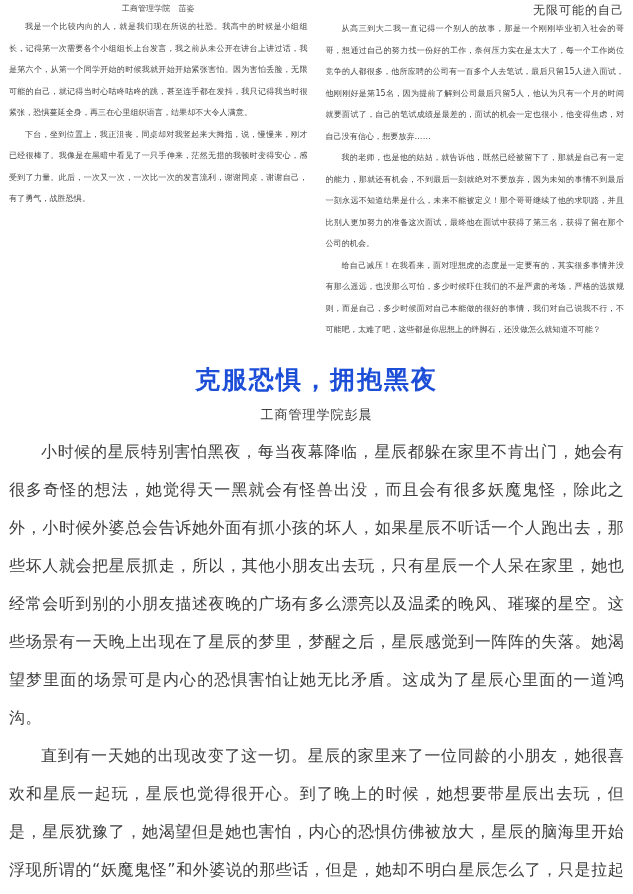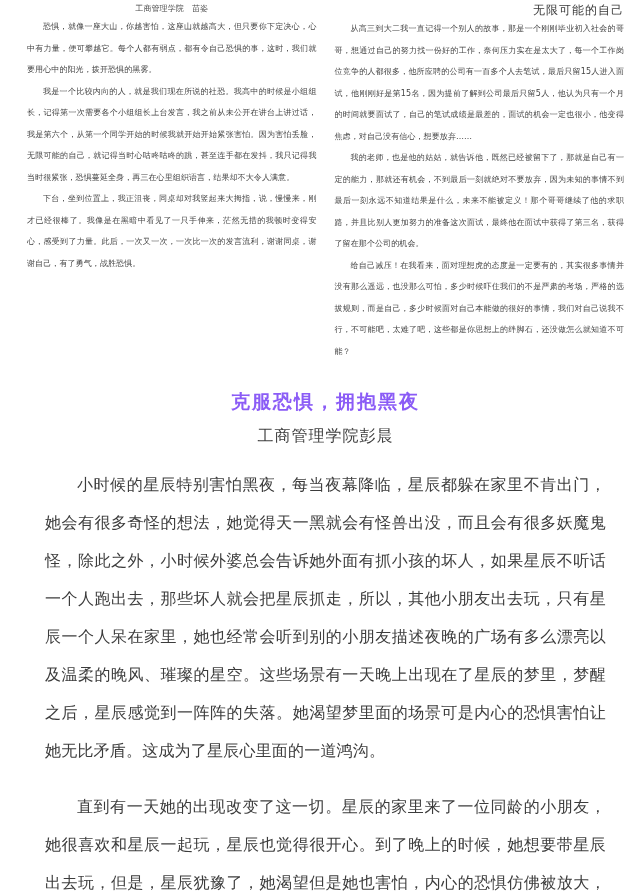"工商管理学院 苗姿" .page { padding: 2px 9px 0 27px -> 2px 9px 0 9px }
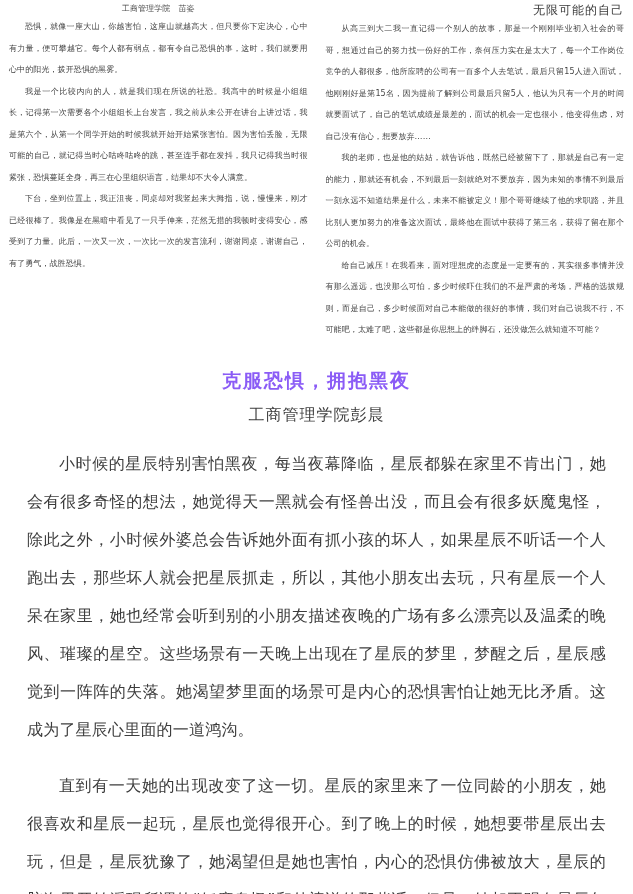"恐惧，就像一座大山，你越害怕，这座山就越高大，但只要你下定决心，心中有力量，便可" p { html: <p>恐惧，就像一座大山，你越害怕，这座山就越高大，但只要你下定决心，心中有力量，便可攀越它。每个人都有弱点，都有令自己恐惧的事，这时，我们就要用心中的阳光，拨开恐惧的黑雾。</p> -> none }
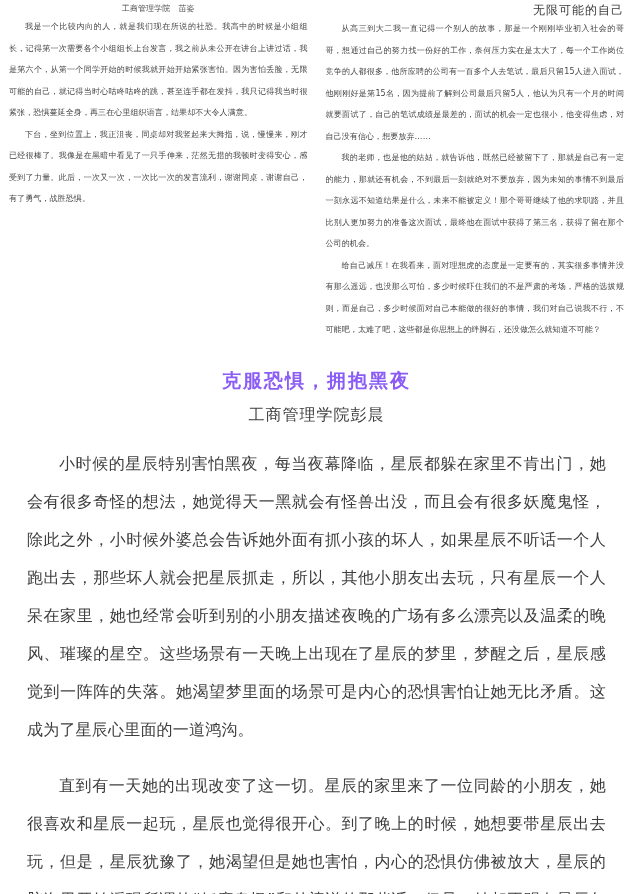"克服恐惧，拥抱黑夜" .main-title { color: #8b5cf6 -> #1d4ed8; font-size: 19px -> 25px }
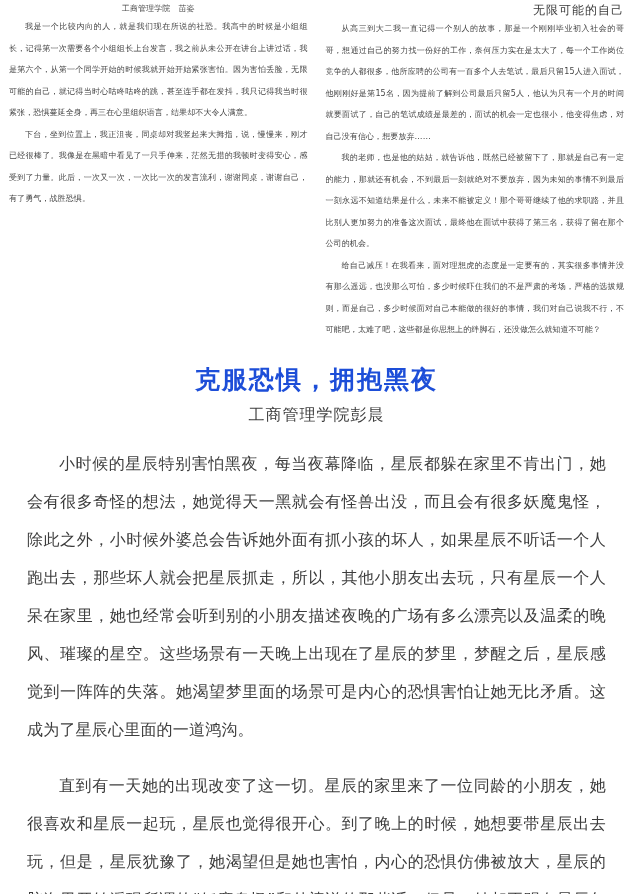"工商管理学院彭晨" .main-byline { font-size: 16px -> 13px }
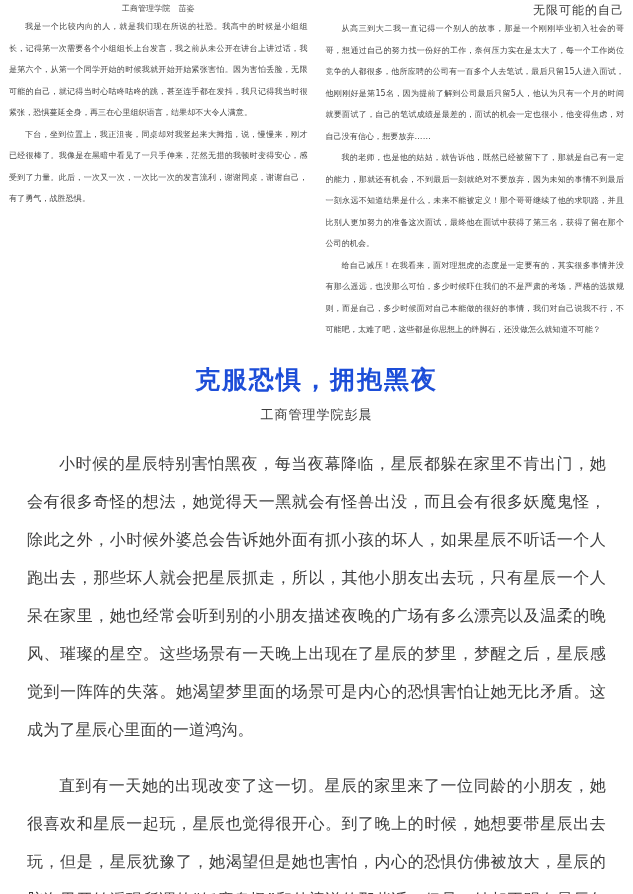"小时候的星辰特别害怕黑夜，每当夜幕降临，星辰都躲在家里不肯出门，她会有很多奇怪的" .main-article p { margin: 18px -> 0 }
